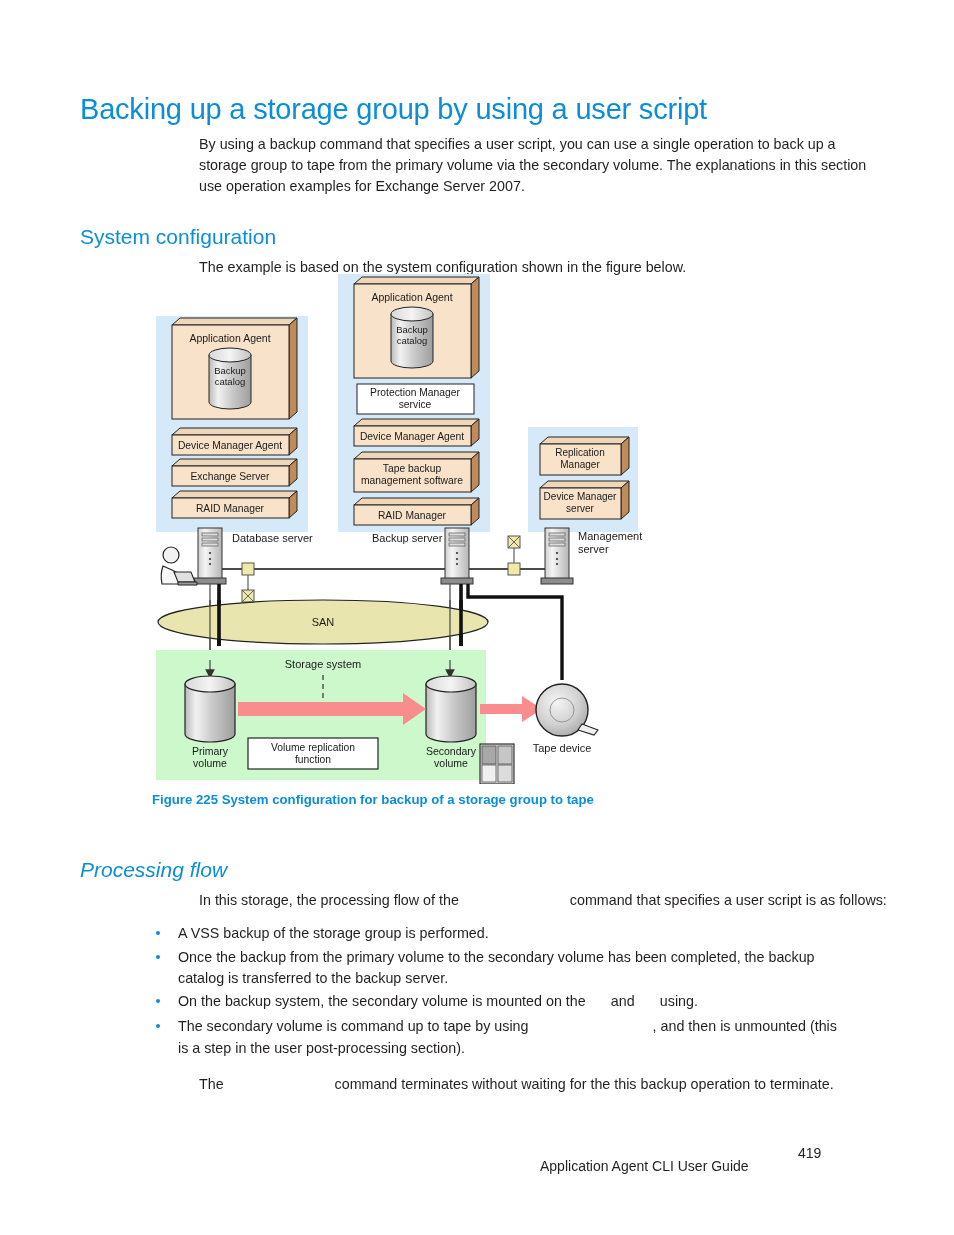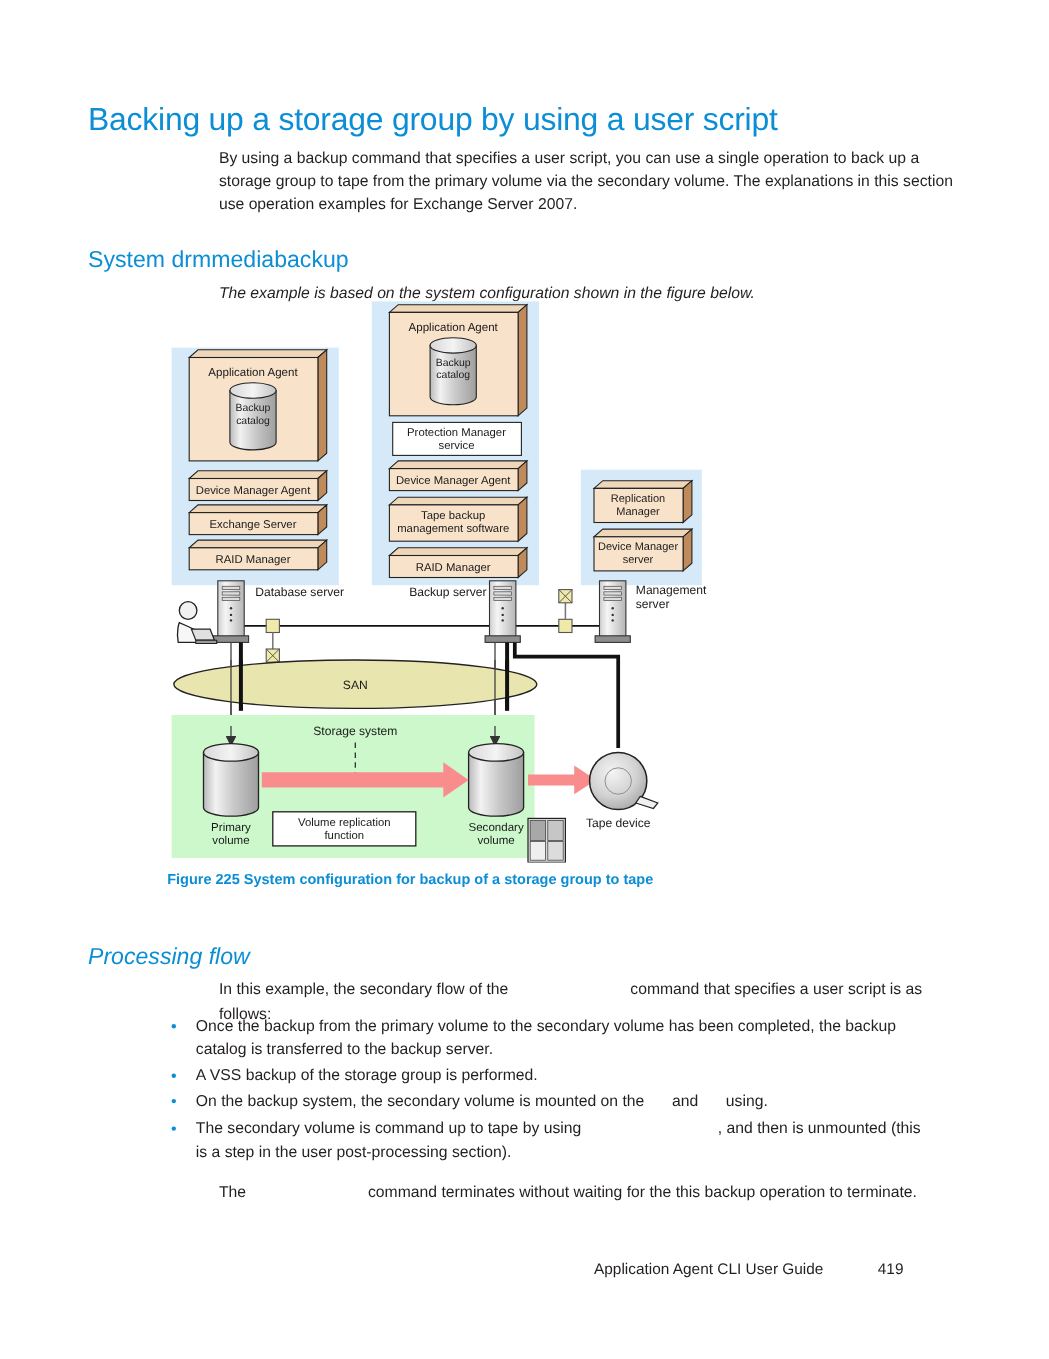"System drmmediabackup" h2.h2 { text: drmmediabackup -> configuration }
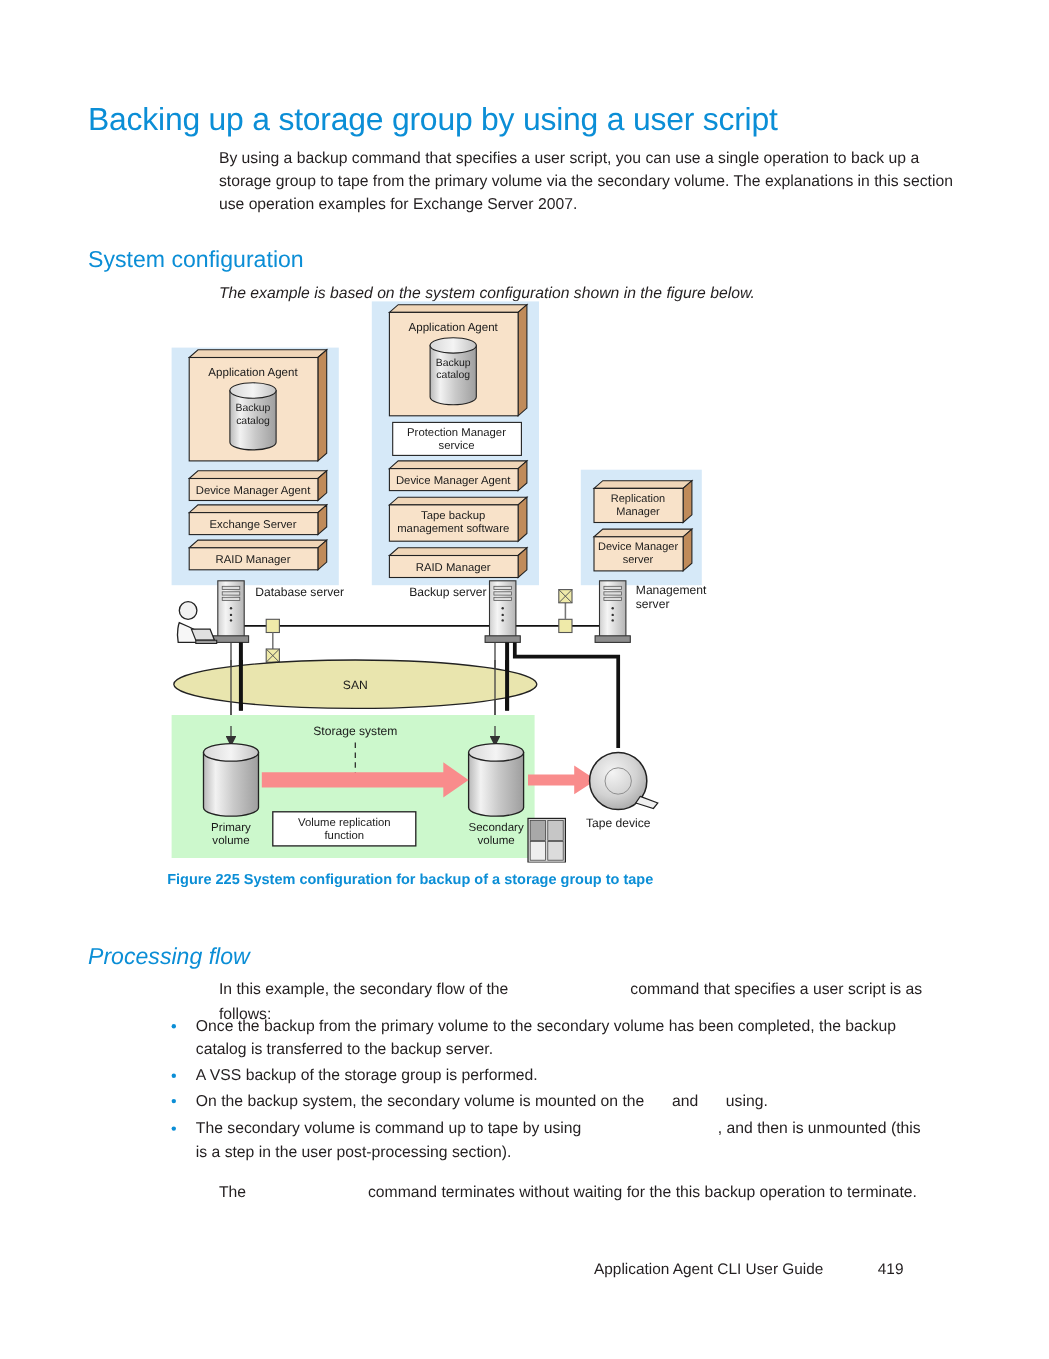"The example is based on" .body-p.sysdesc { font-style: italic -> none }
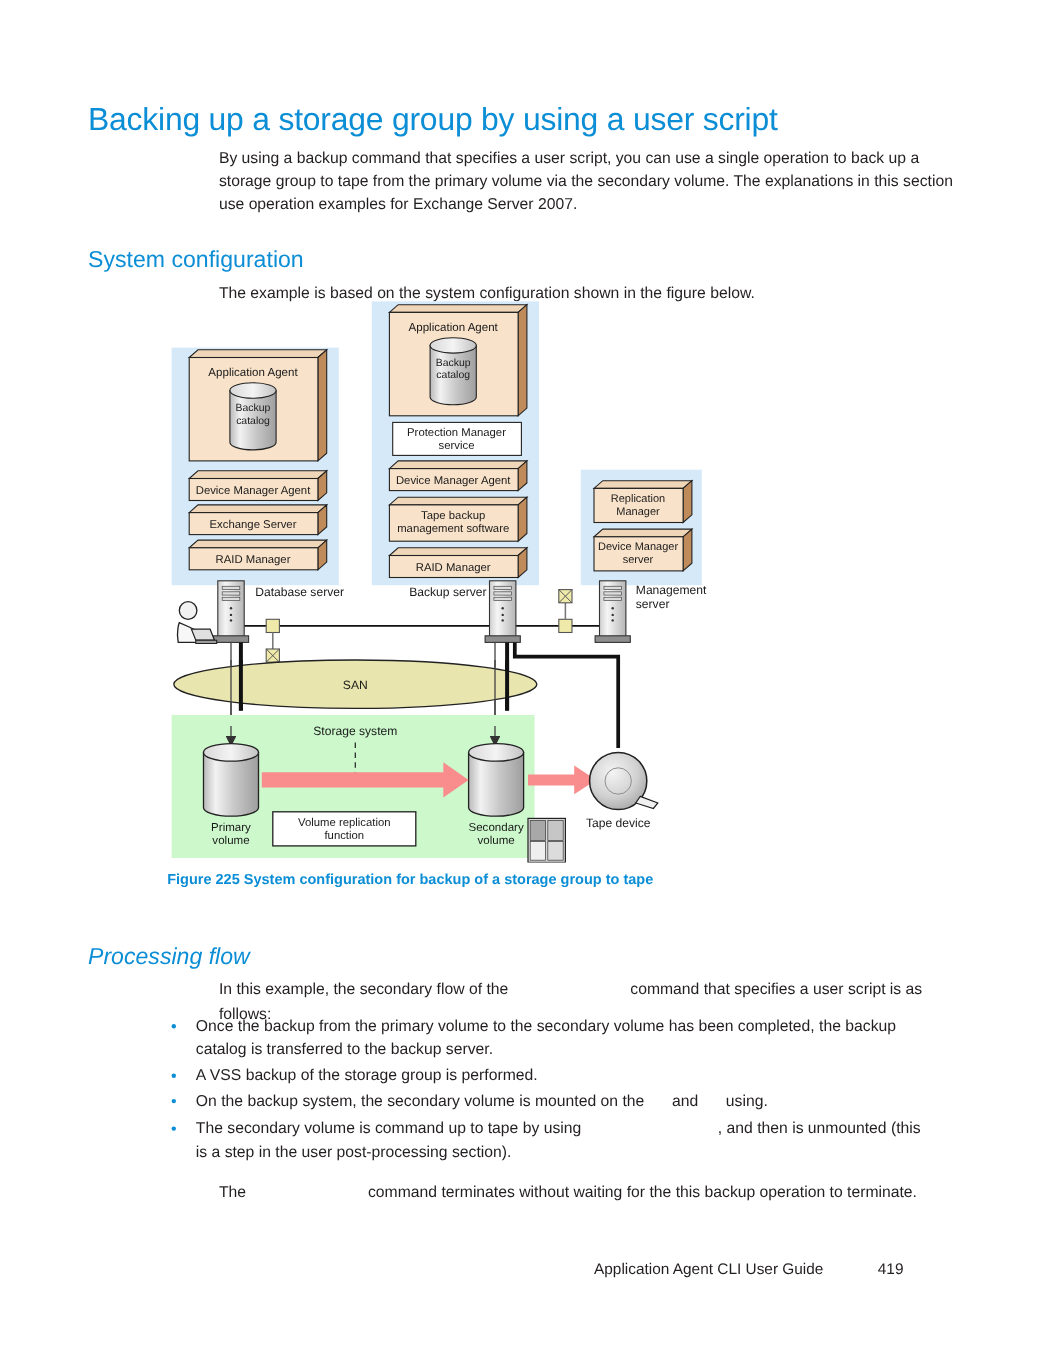"In this example, the secondary" span { text: example, the secondary -> storage, the processing }
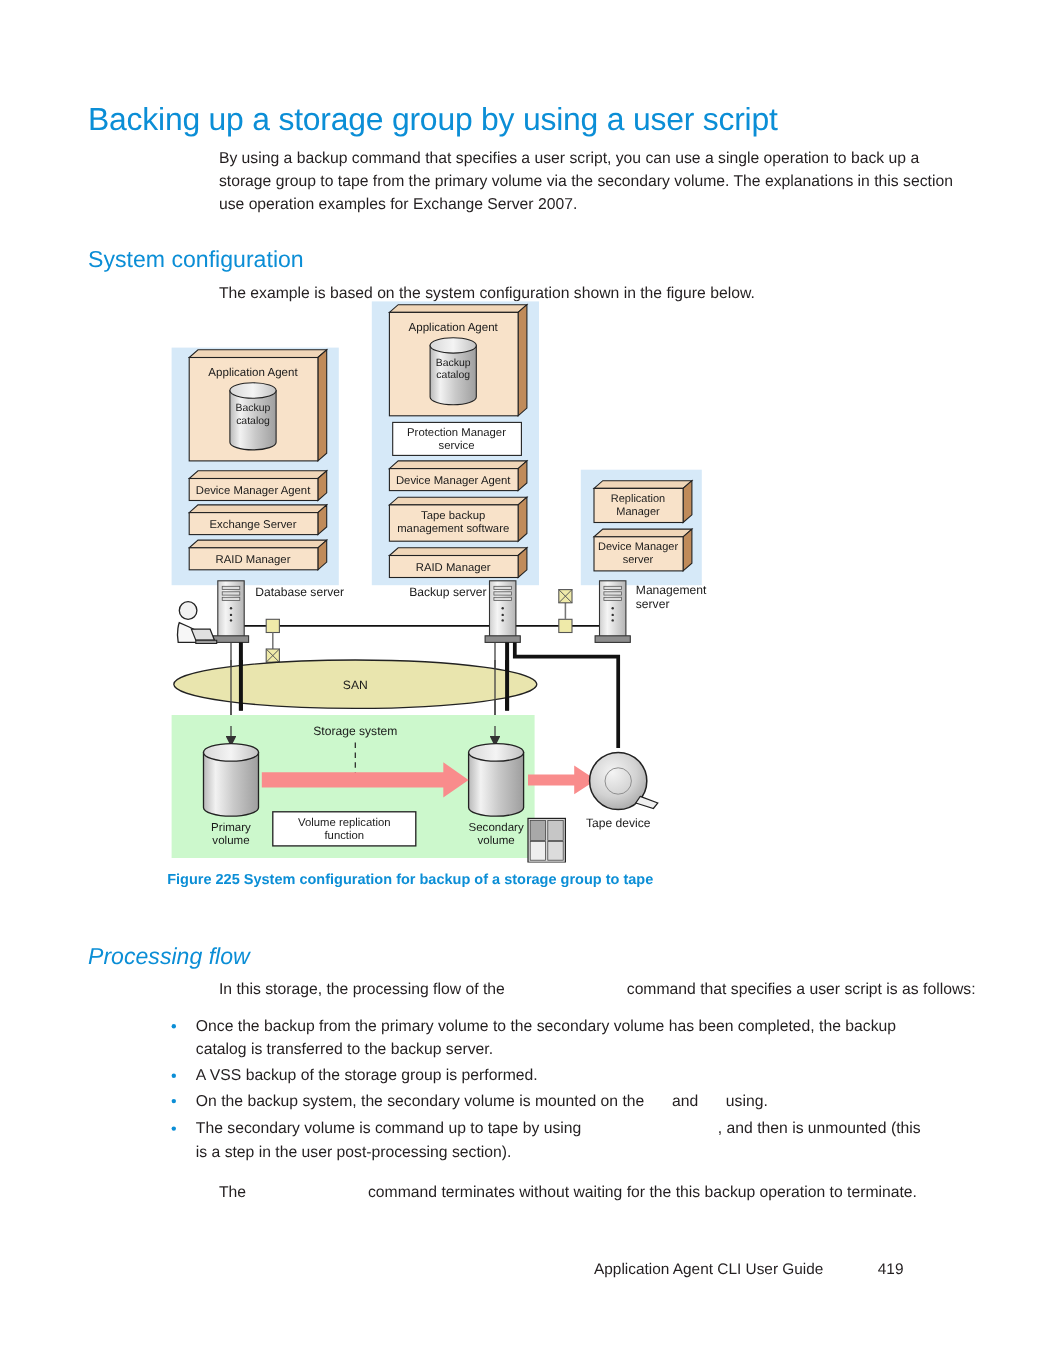"Once the backup from the" li { order: before "A VSS backup of the" -> after "A VSS backup of the" }
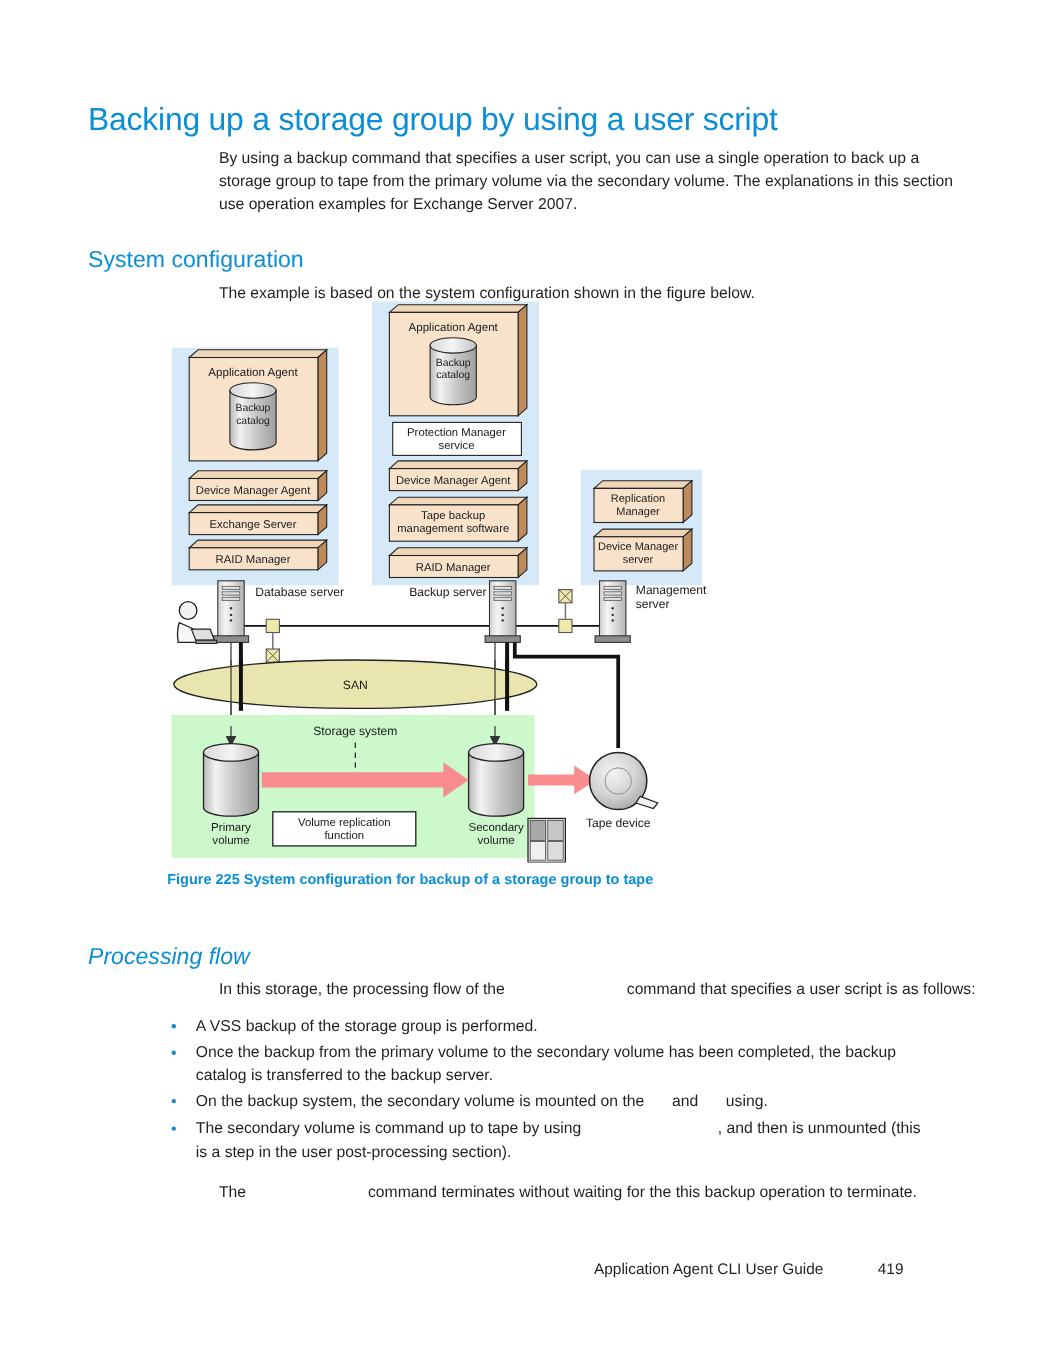"Application Agent CLI User Guide" .footer .fl { margin-top: none -> 13px }
